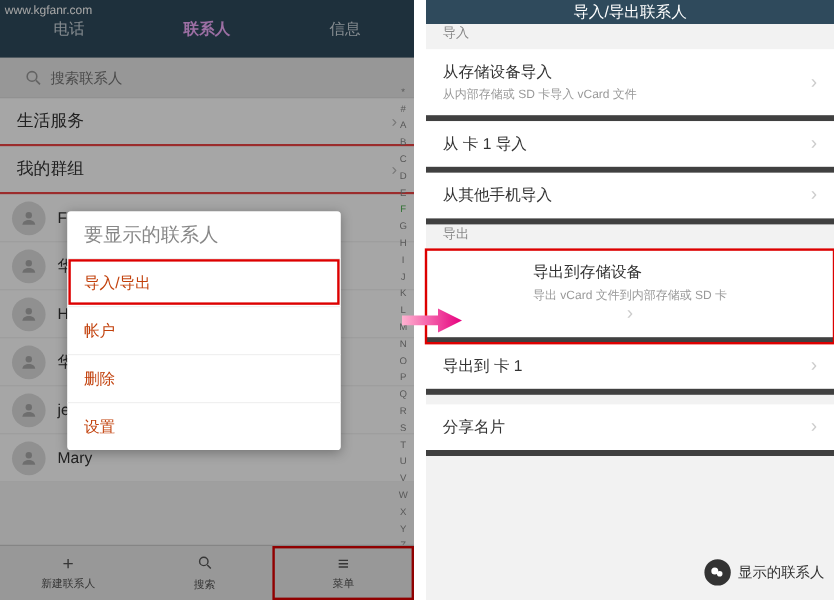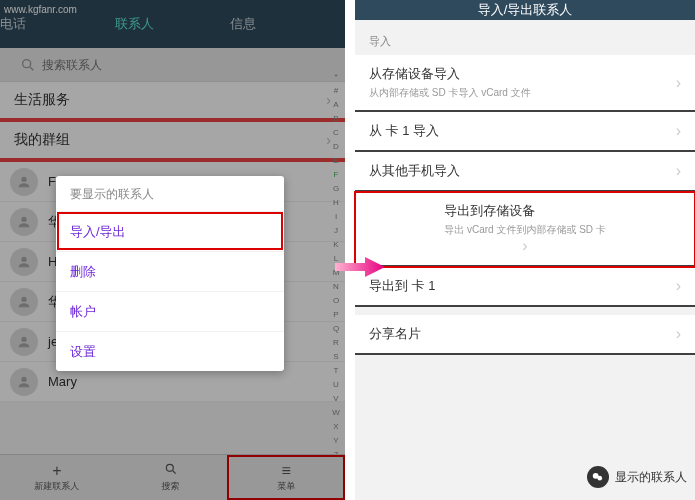"电话" .header .tab { text-align: none -> center }
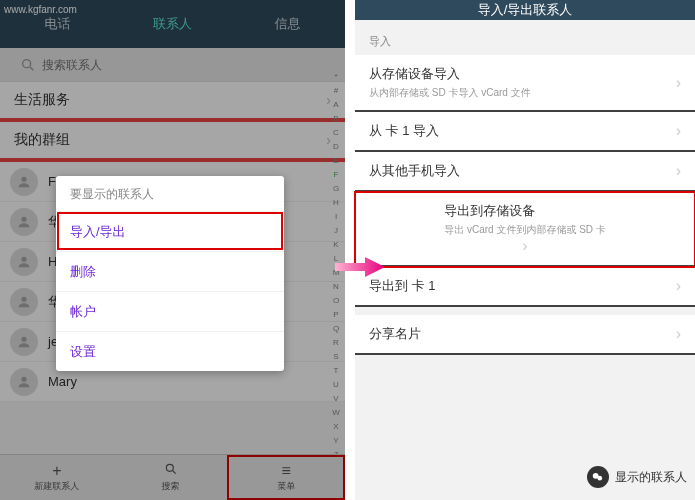"联系人" .header .tab.active { color: #5eead4 -> #f0abfc; font-weight: none -> bold }
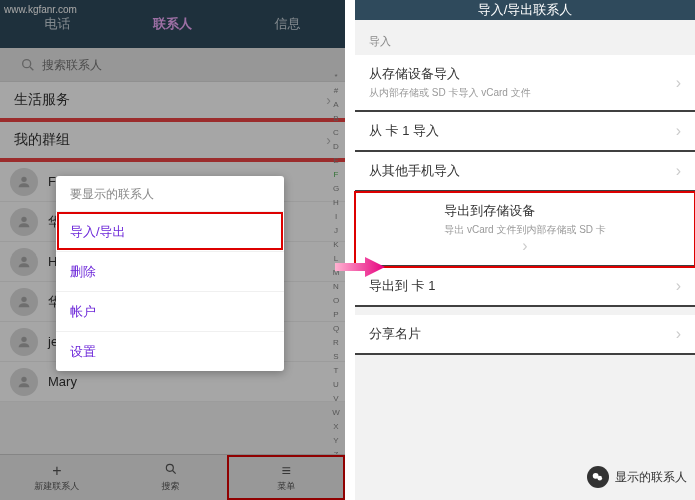"导入" .r-section { padding: 14px 14px 6px -> 0 14px 6px }
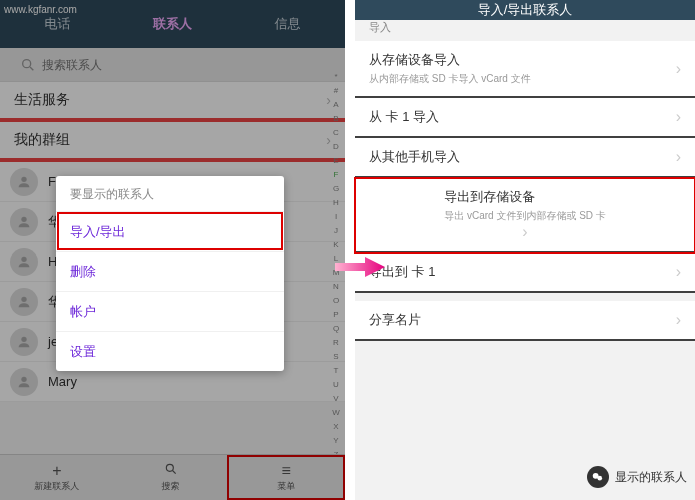"从存储设备导入" .r-item { border-bottom: 2px solid #404040 -> 5px solid #404040 }
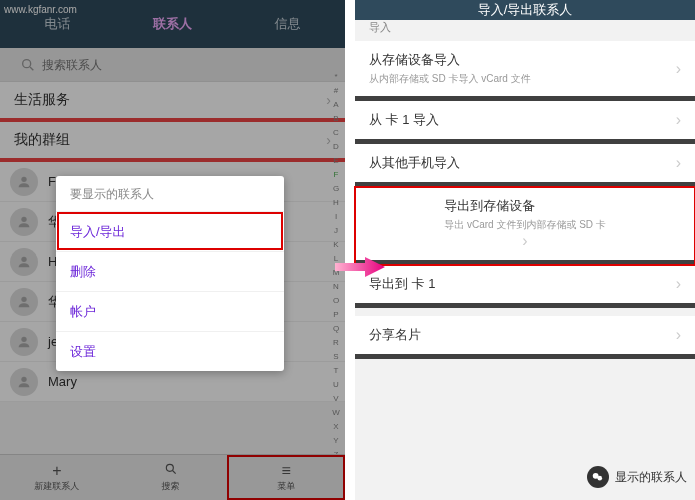"生活服务" .section-item { border-bottom: 4px solid #ef4444 -> 2px solid #ef4444 }
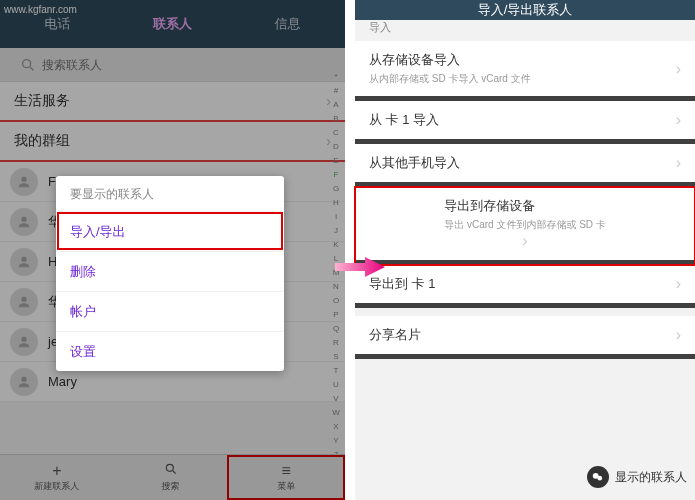"要显示的联系人" .popup-title { font-size: 12px -> 16px }
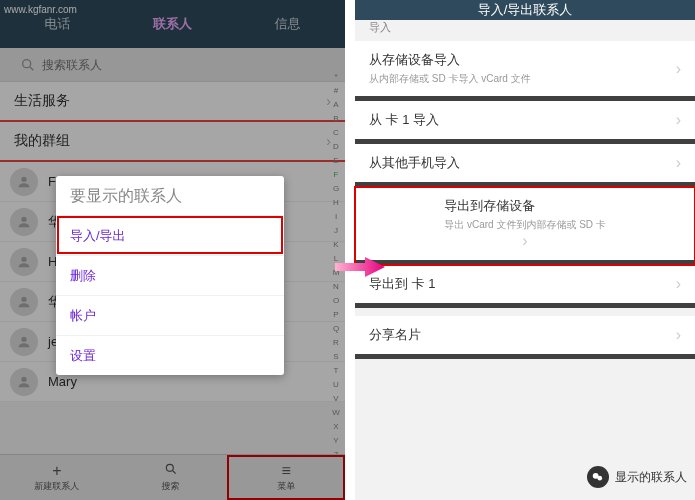"导出" div.r-section { html: none -> <div>导出</div> }
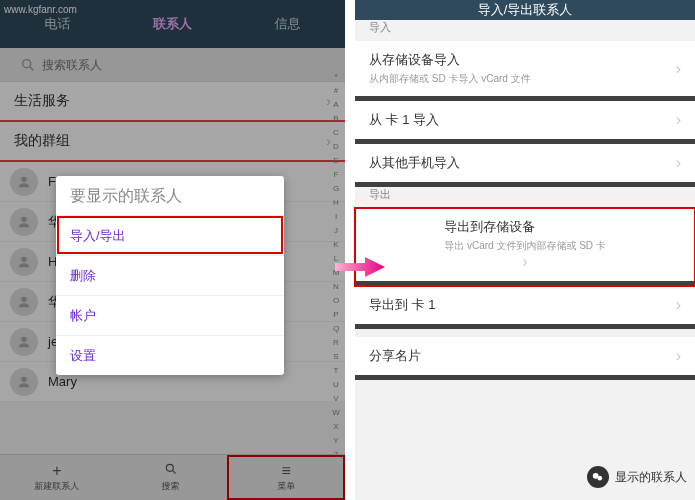"导入/导出" .popup-item { color: #6d28d9 -> #c2410c }
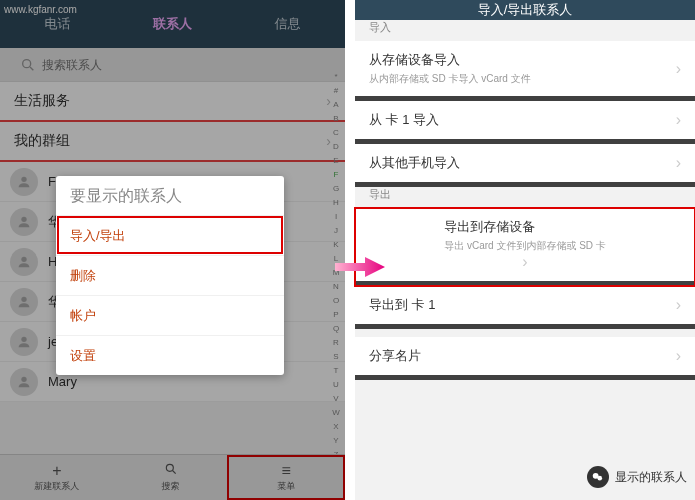"删除" div.popup-item { order: before "帐户" -> after "帐户" }
